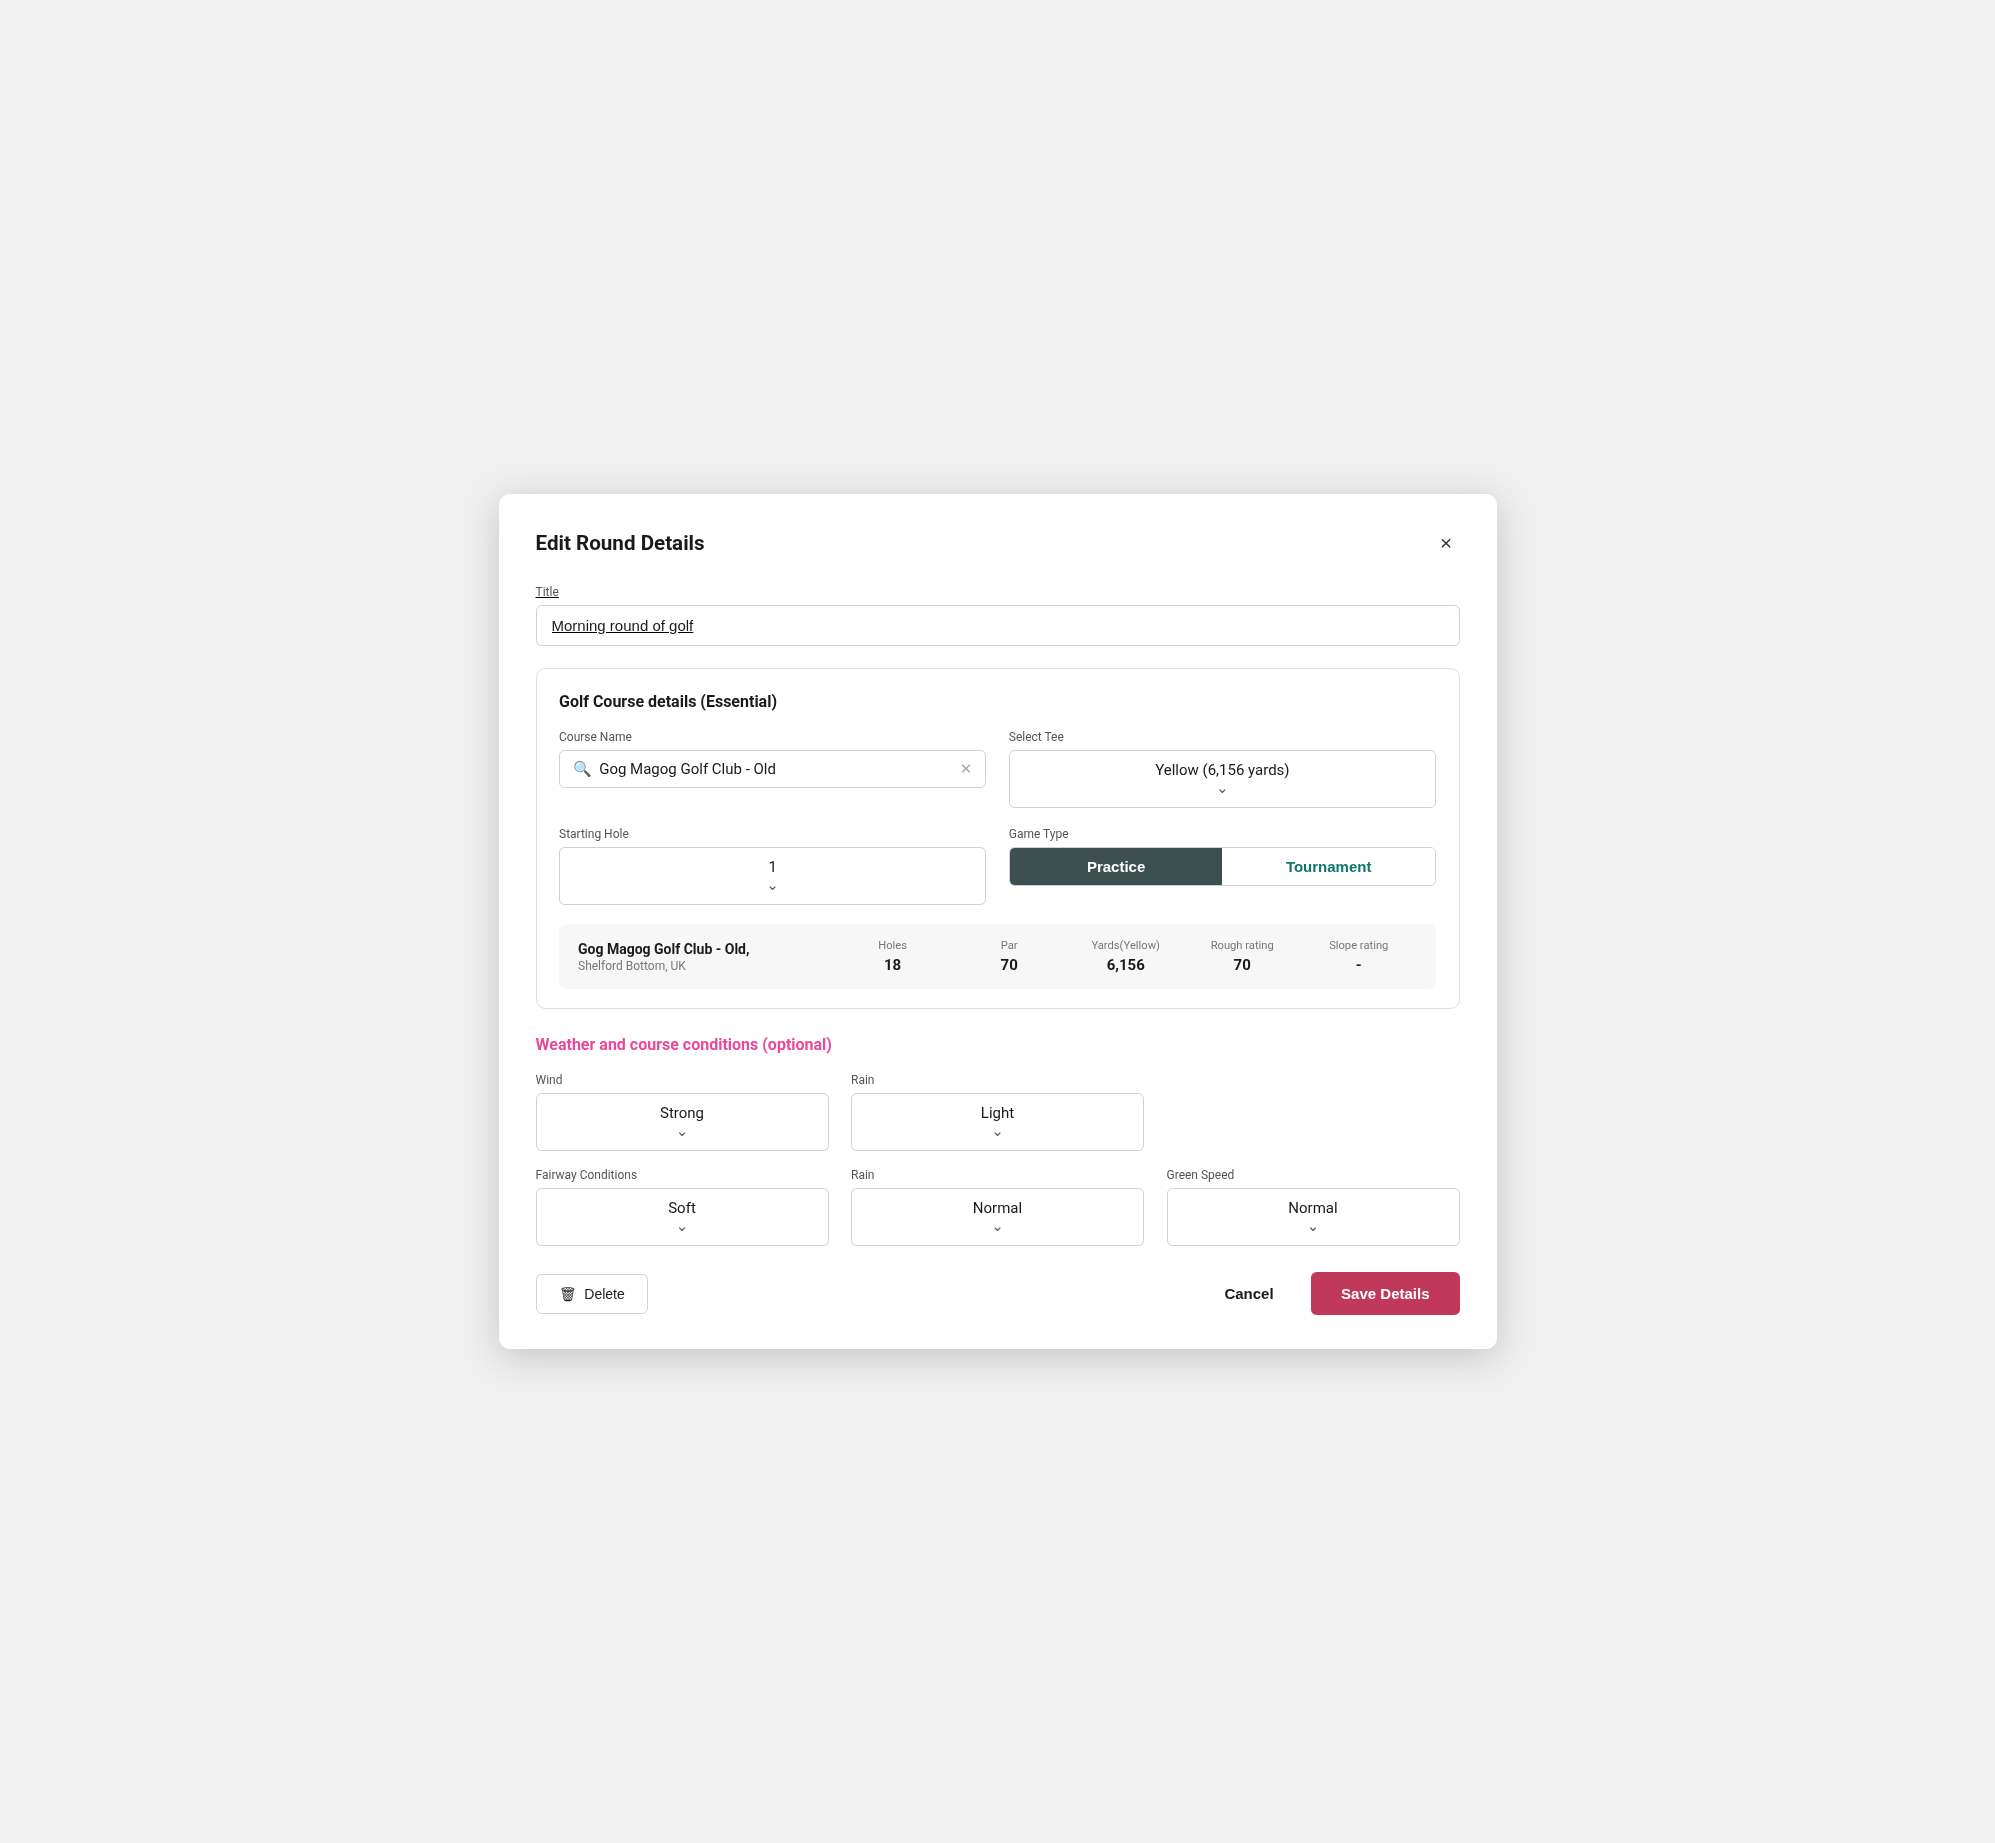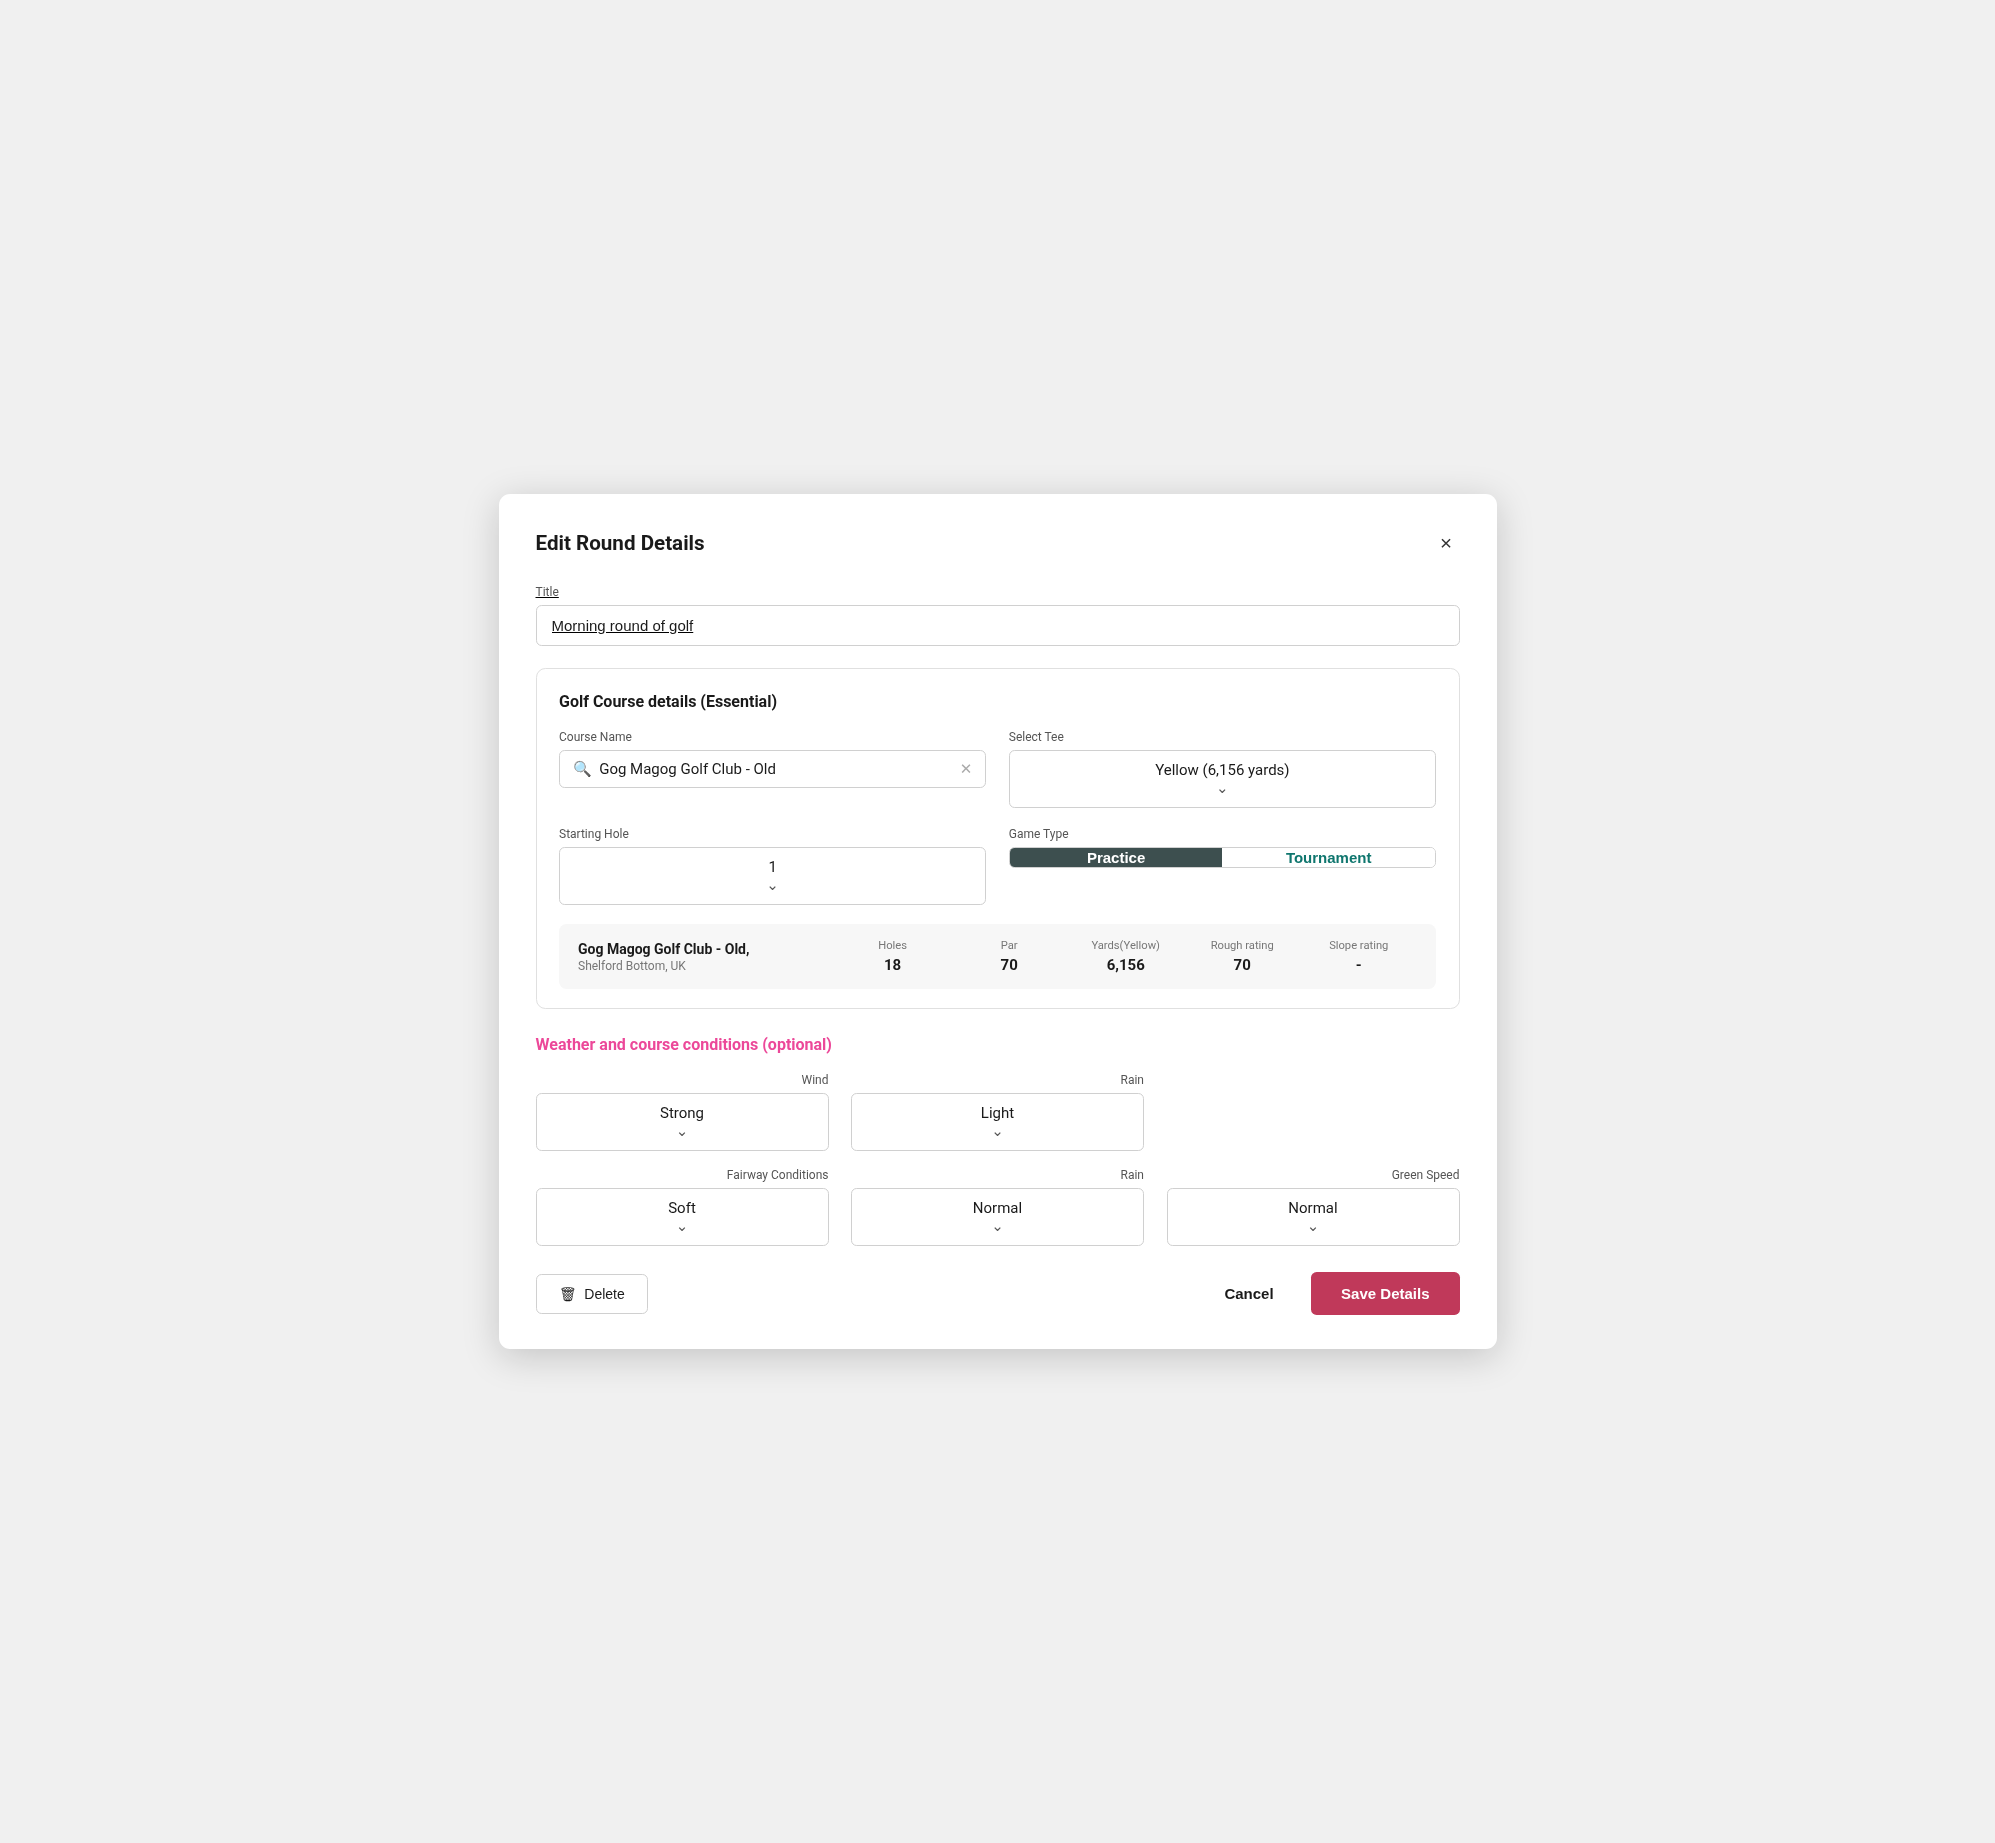"Practice" .toggle-btn { padding: 1px 19px -> 10px 19px }
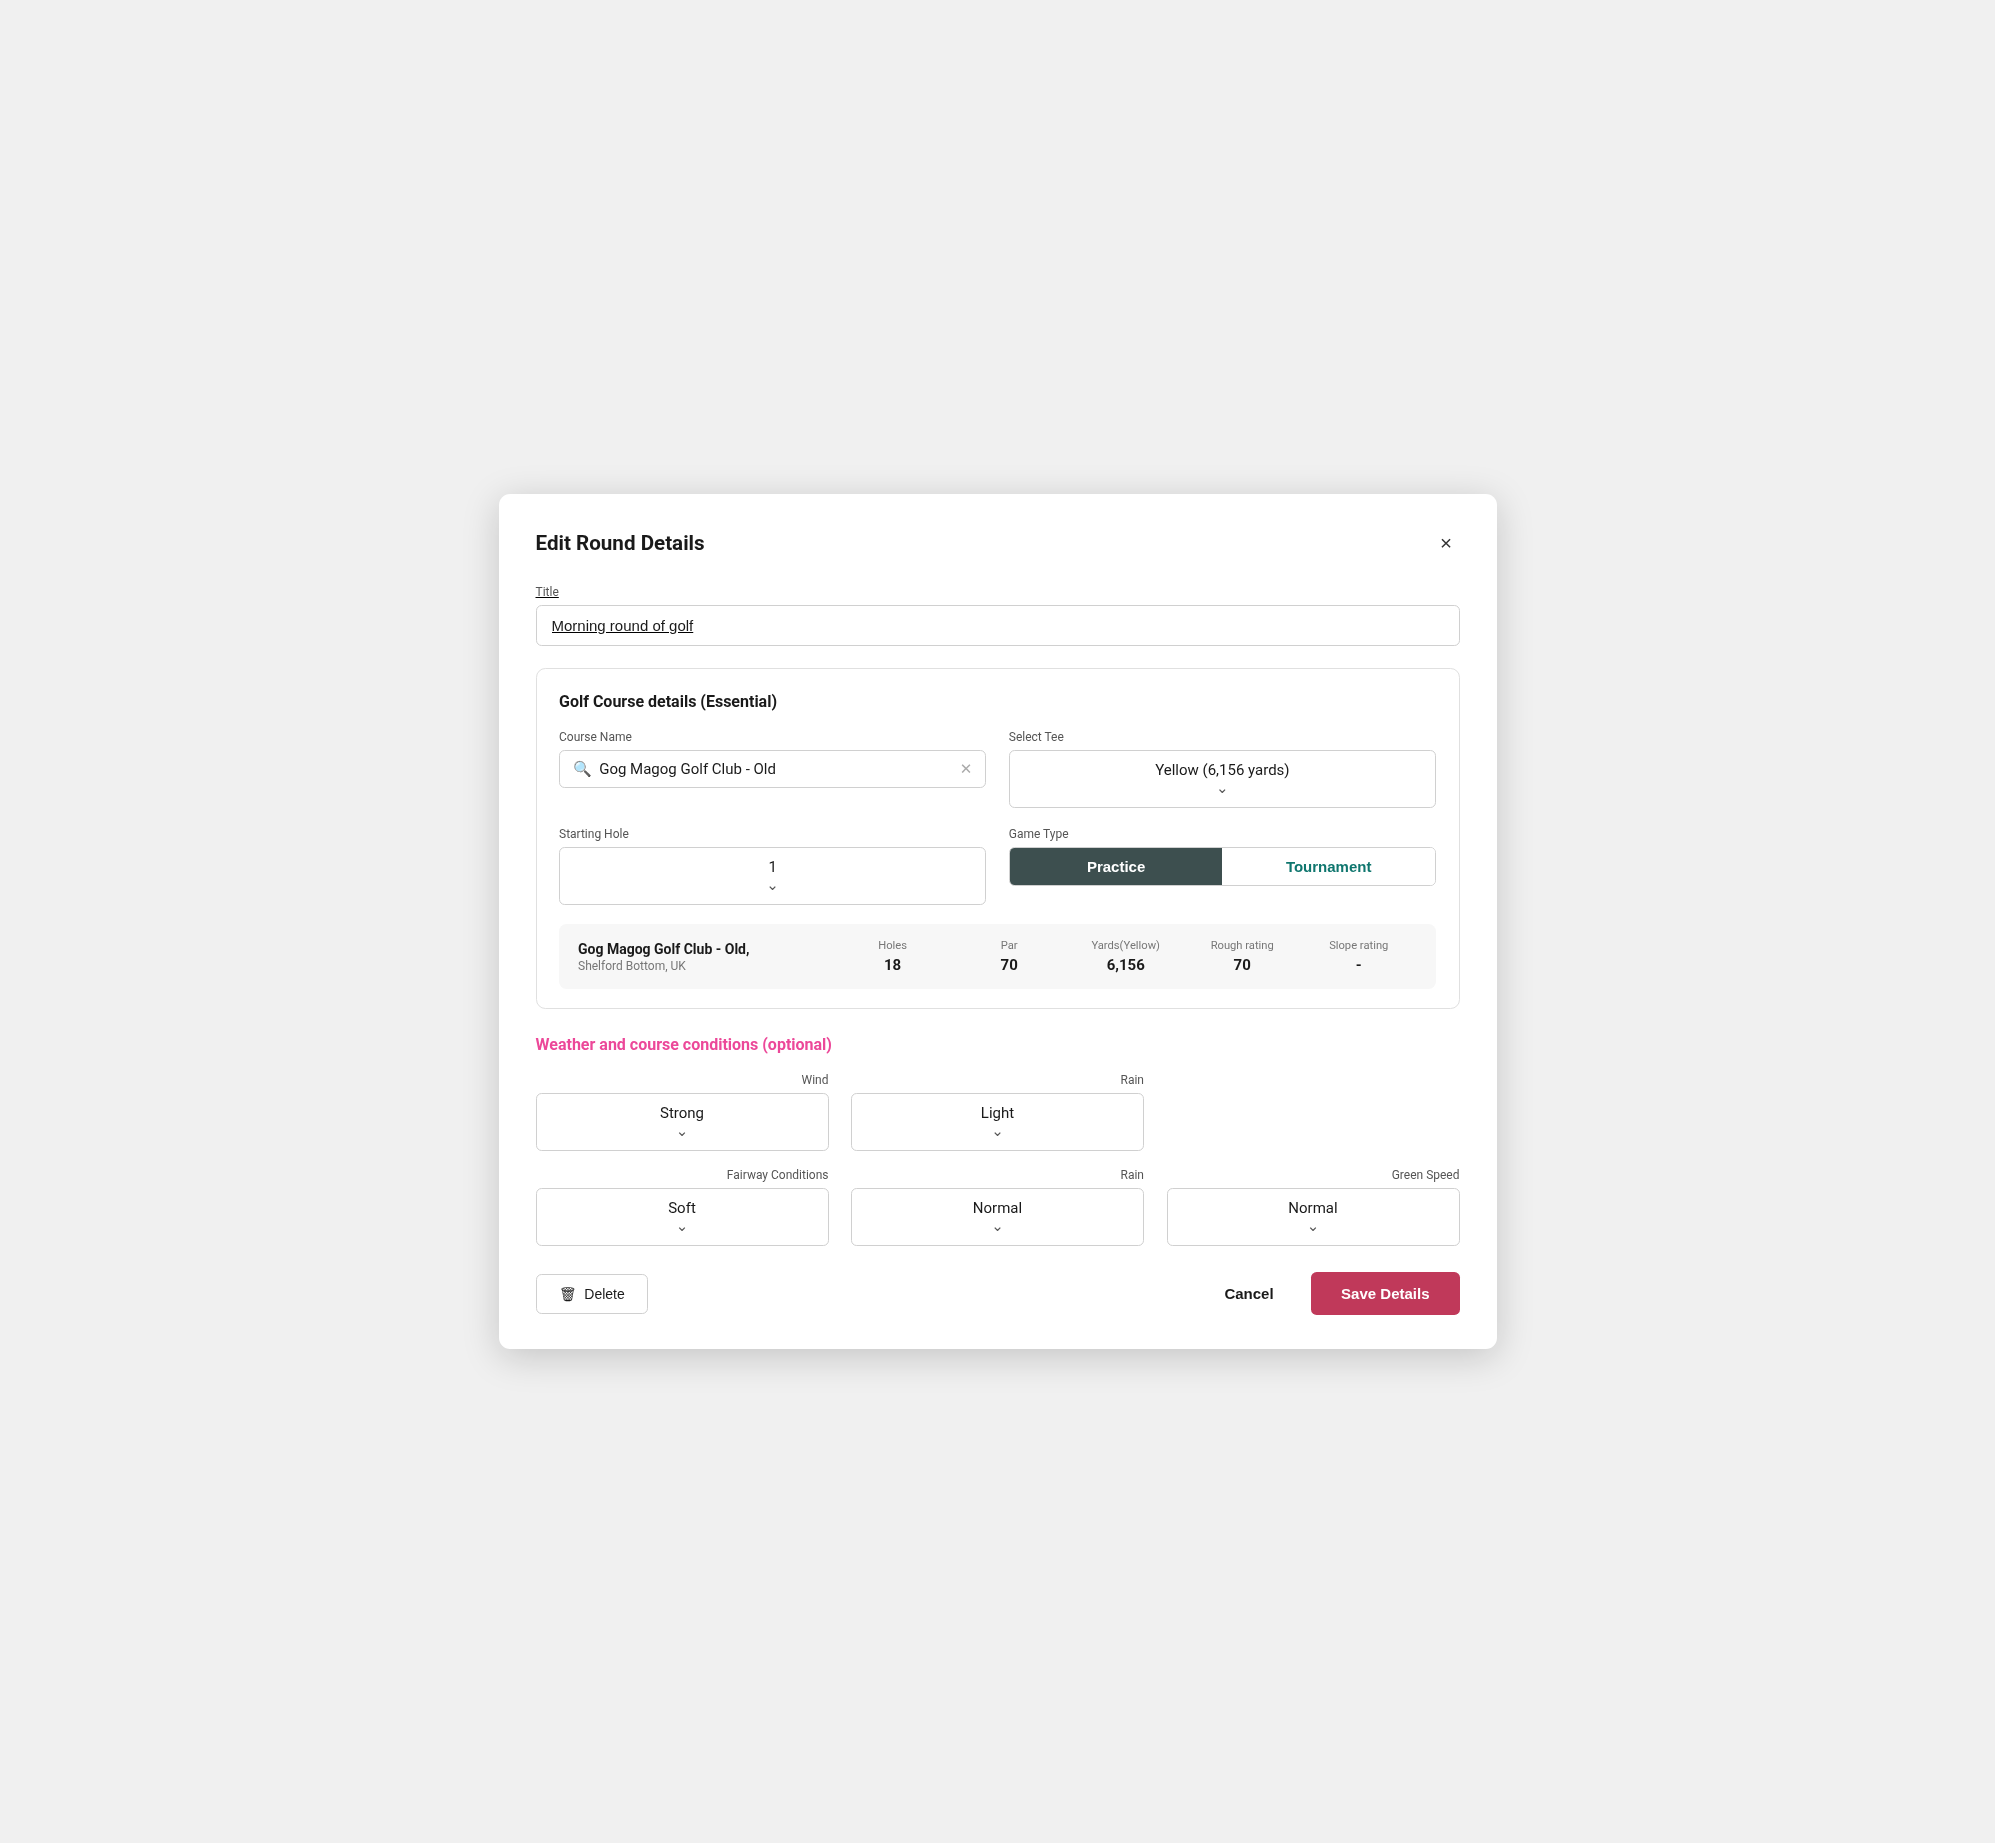"Wind" .weather-field .field-label { text-align: right -> none }
